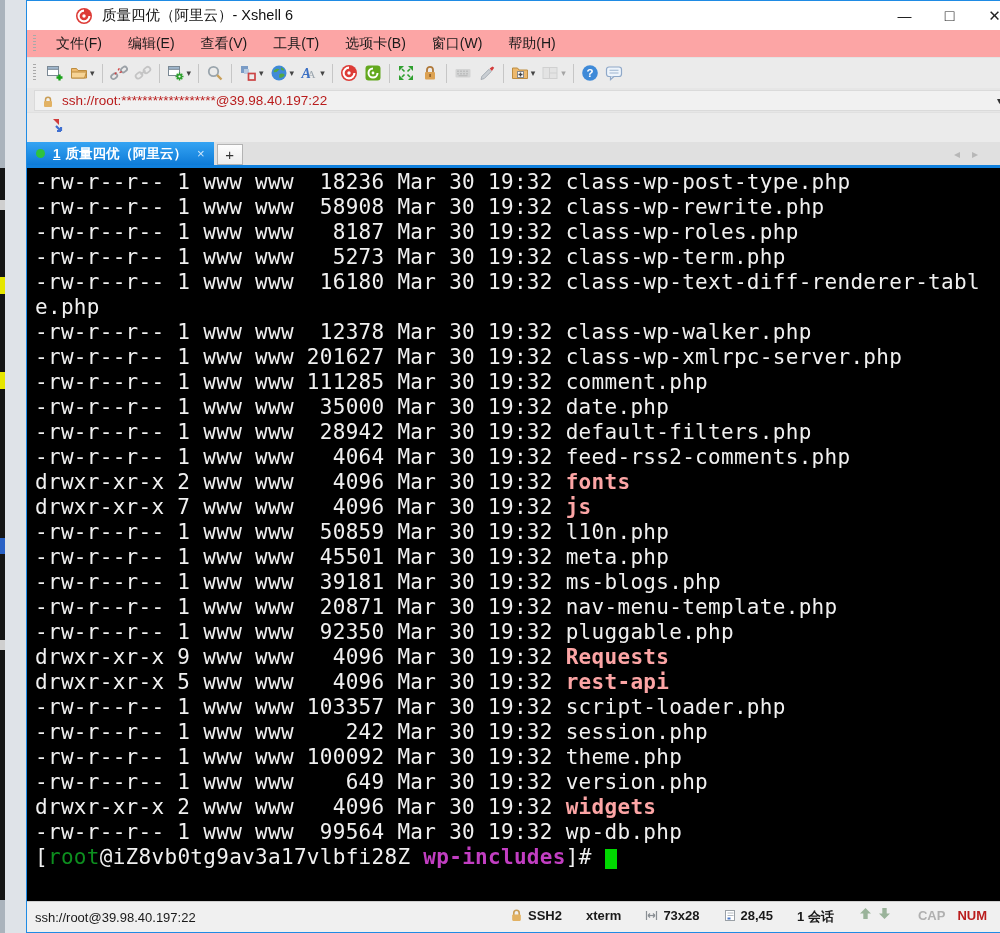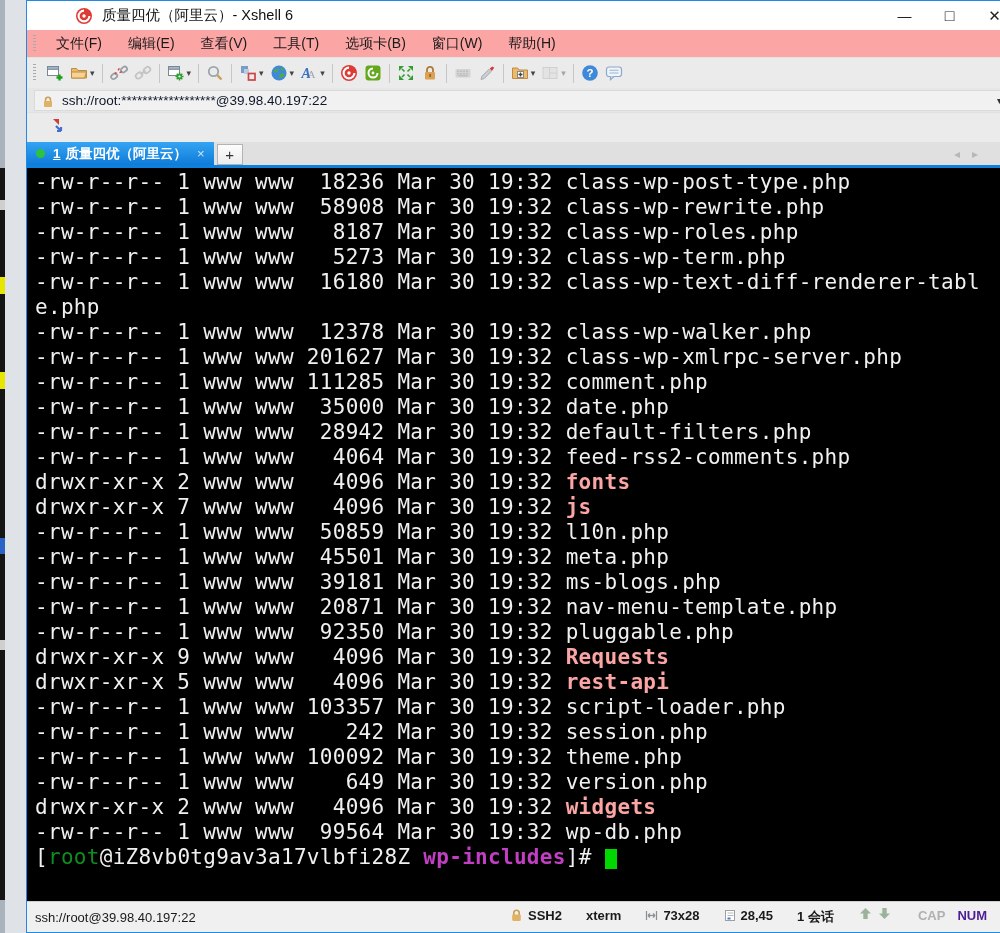"ssh://root:******************@39.98.40.1" .addr-text { color: #0f172a -> #b91c1c }
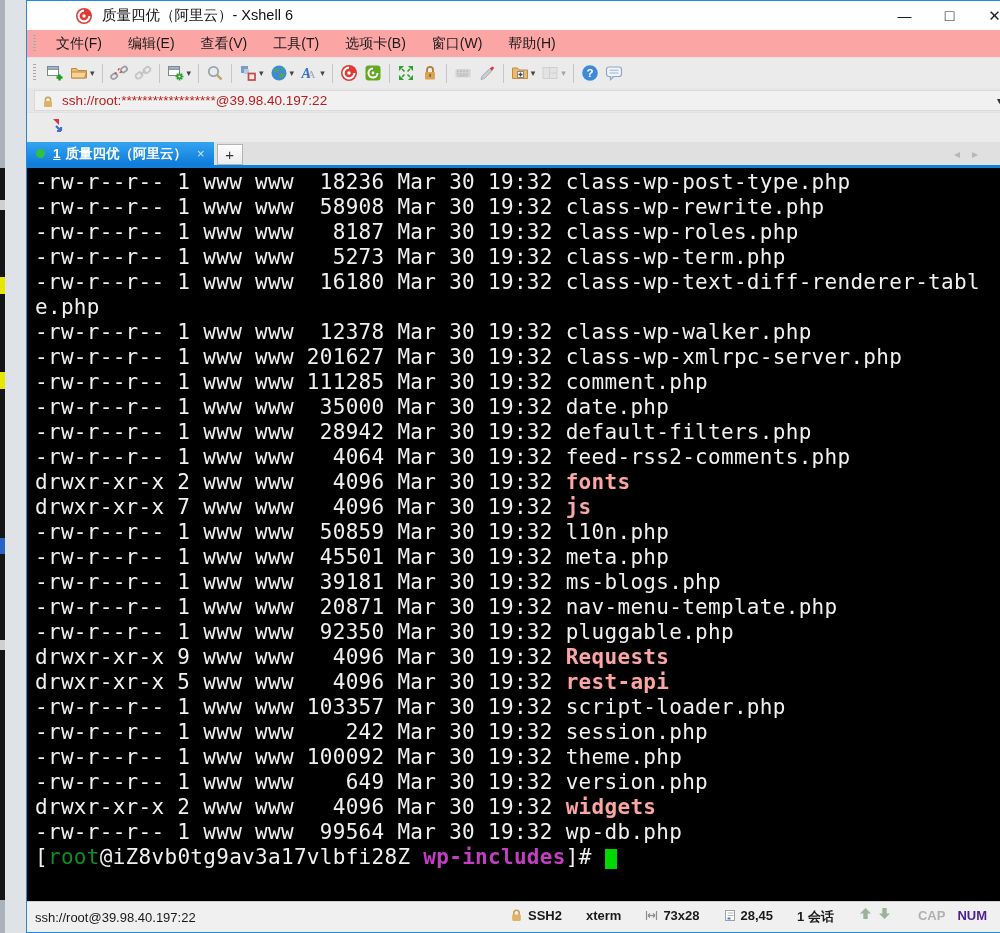"NUM" .sb-num { color: #4c1d95 -> #b91c1c }
